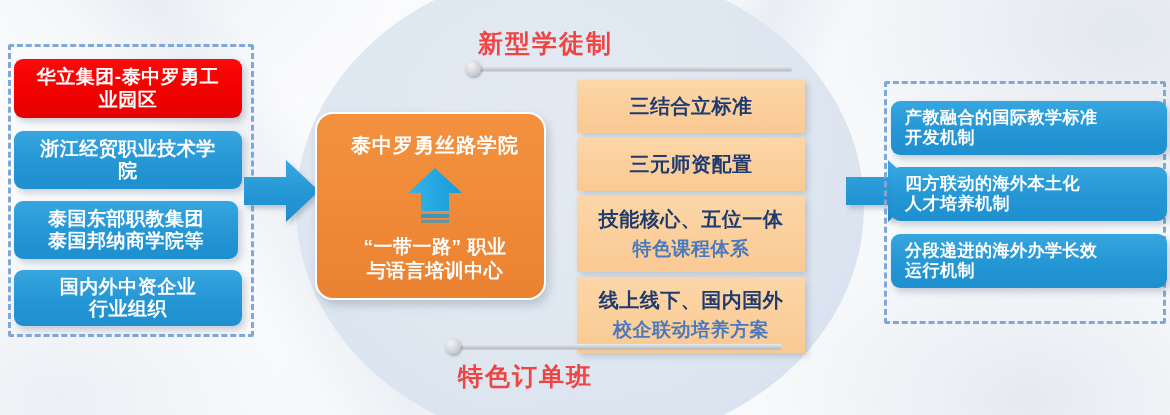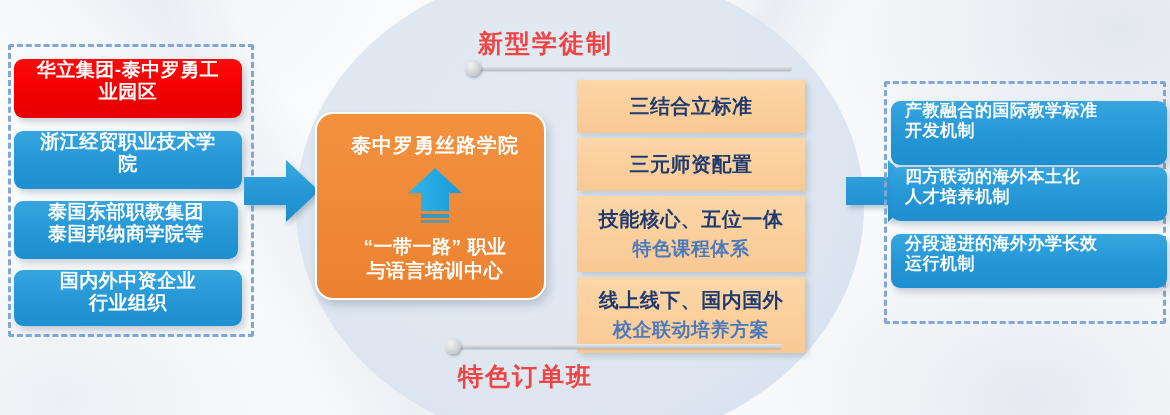"华立集团-泰中罗勇工" .pill { justify-content: flex-start -> center }
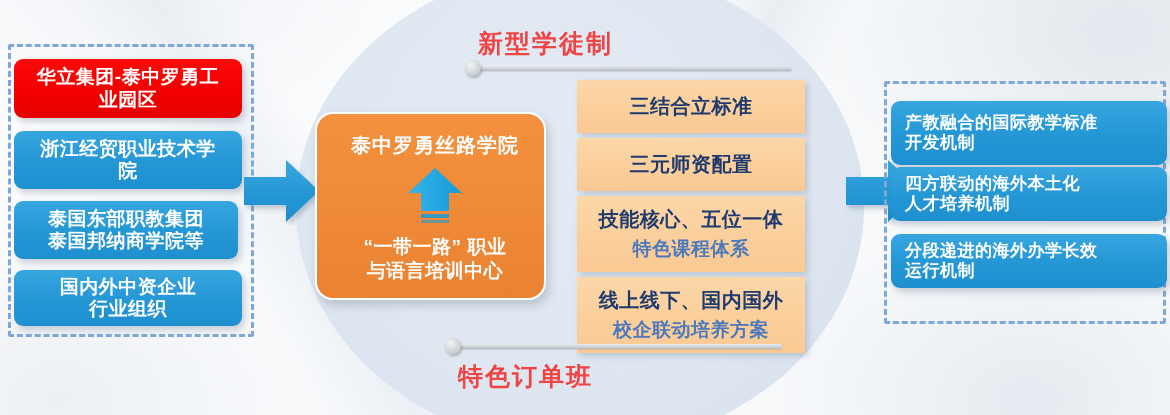"产教融合的国际教学标准" div.pill { height: 64px -> 54px }
